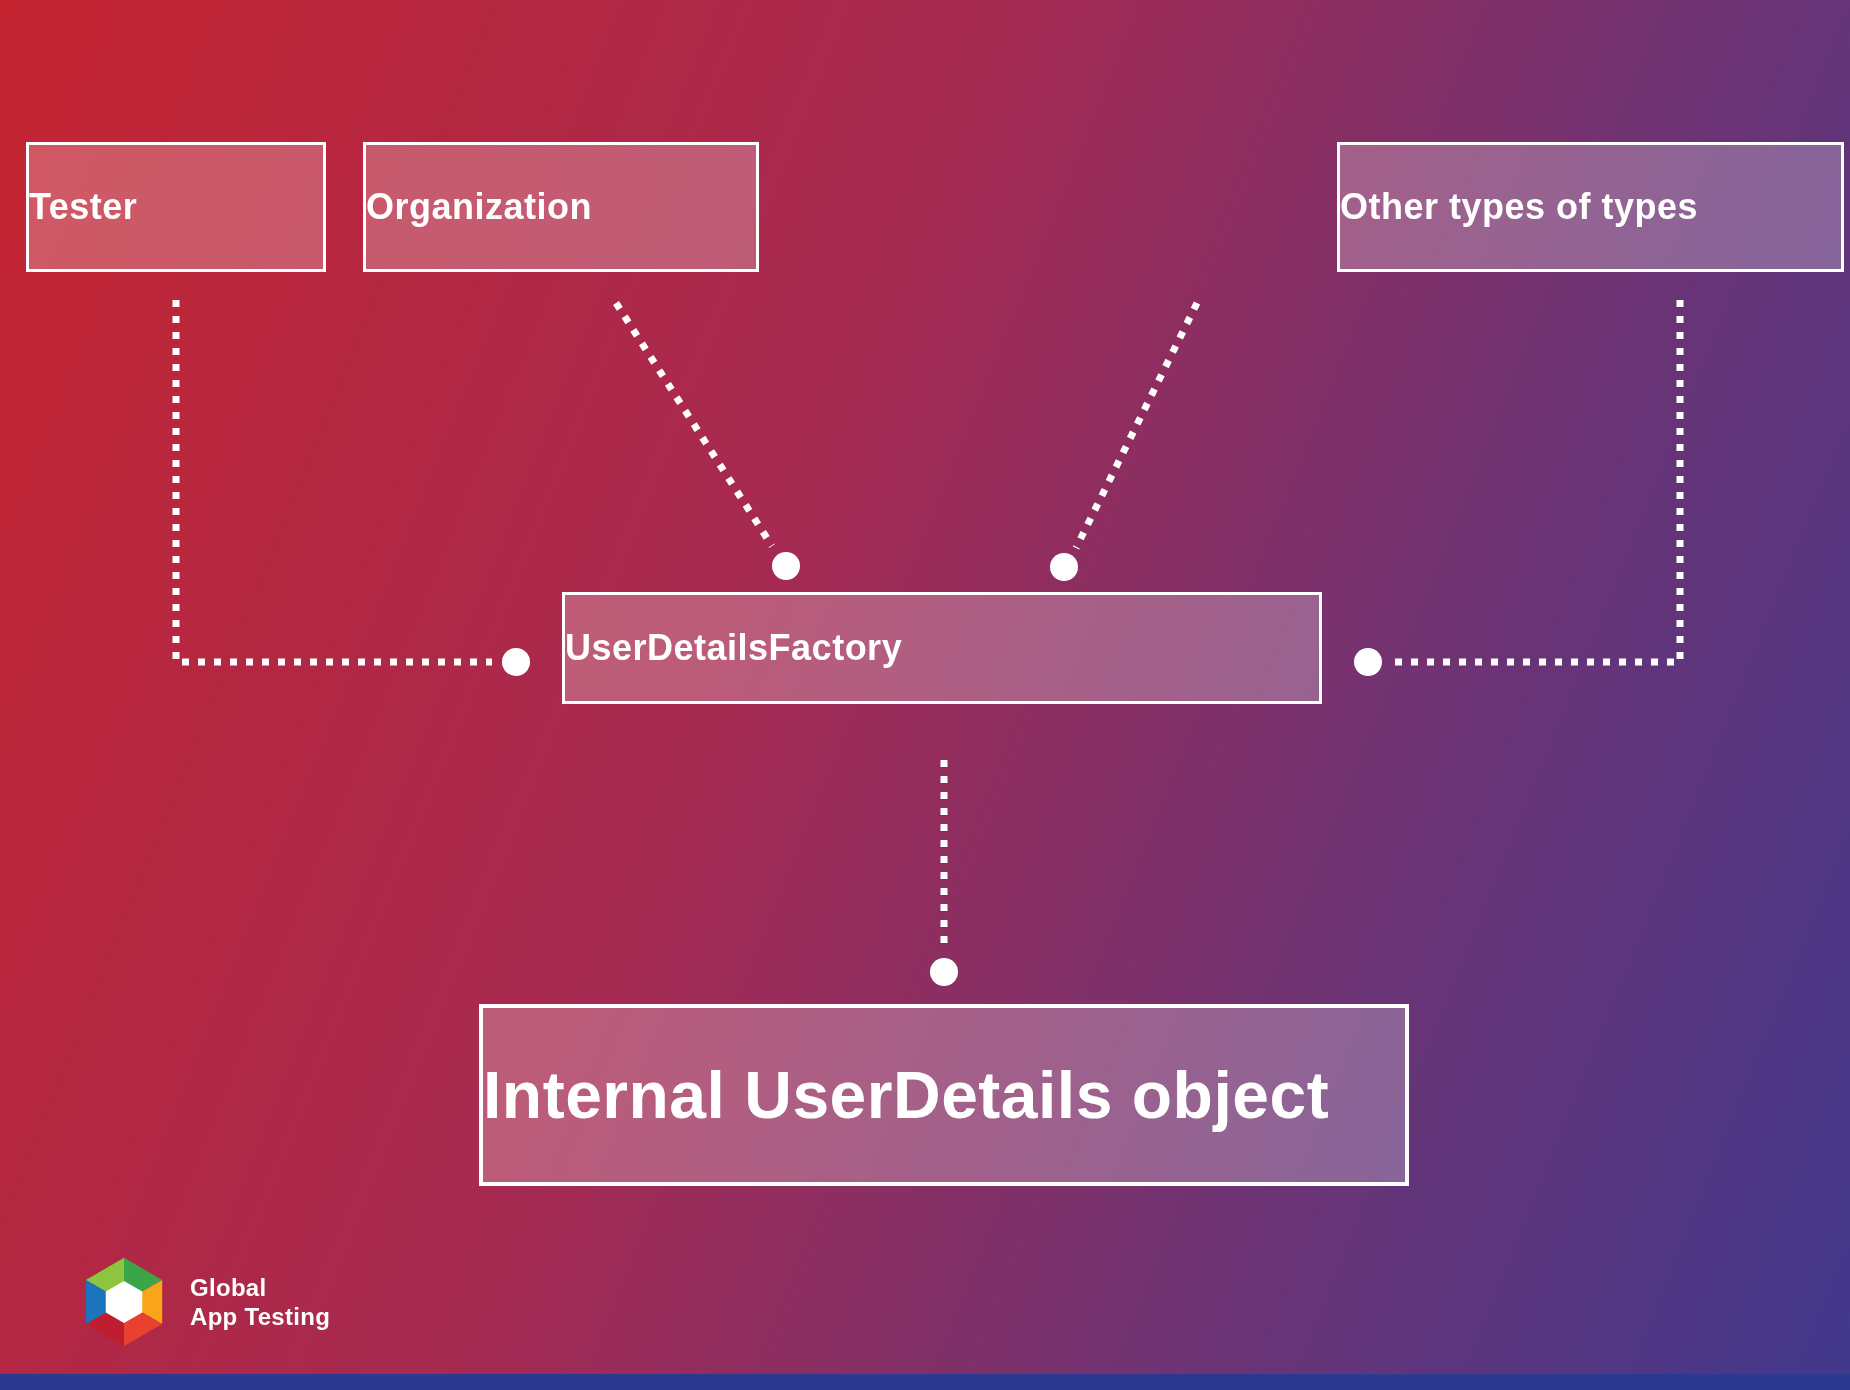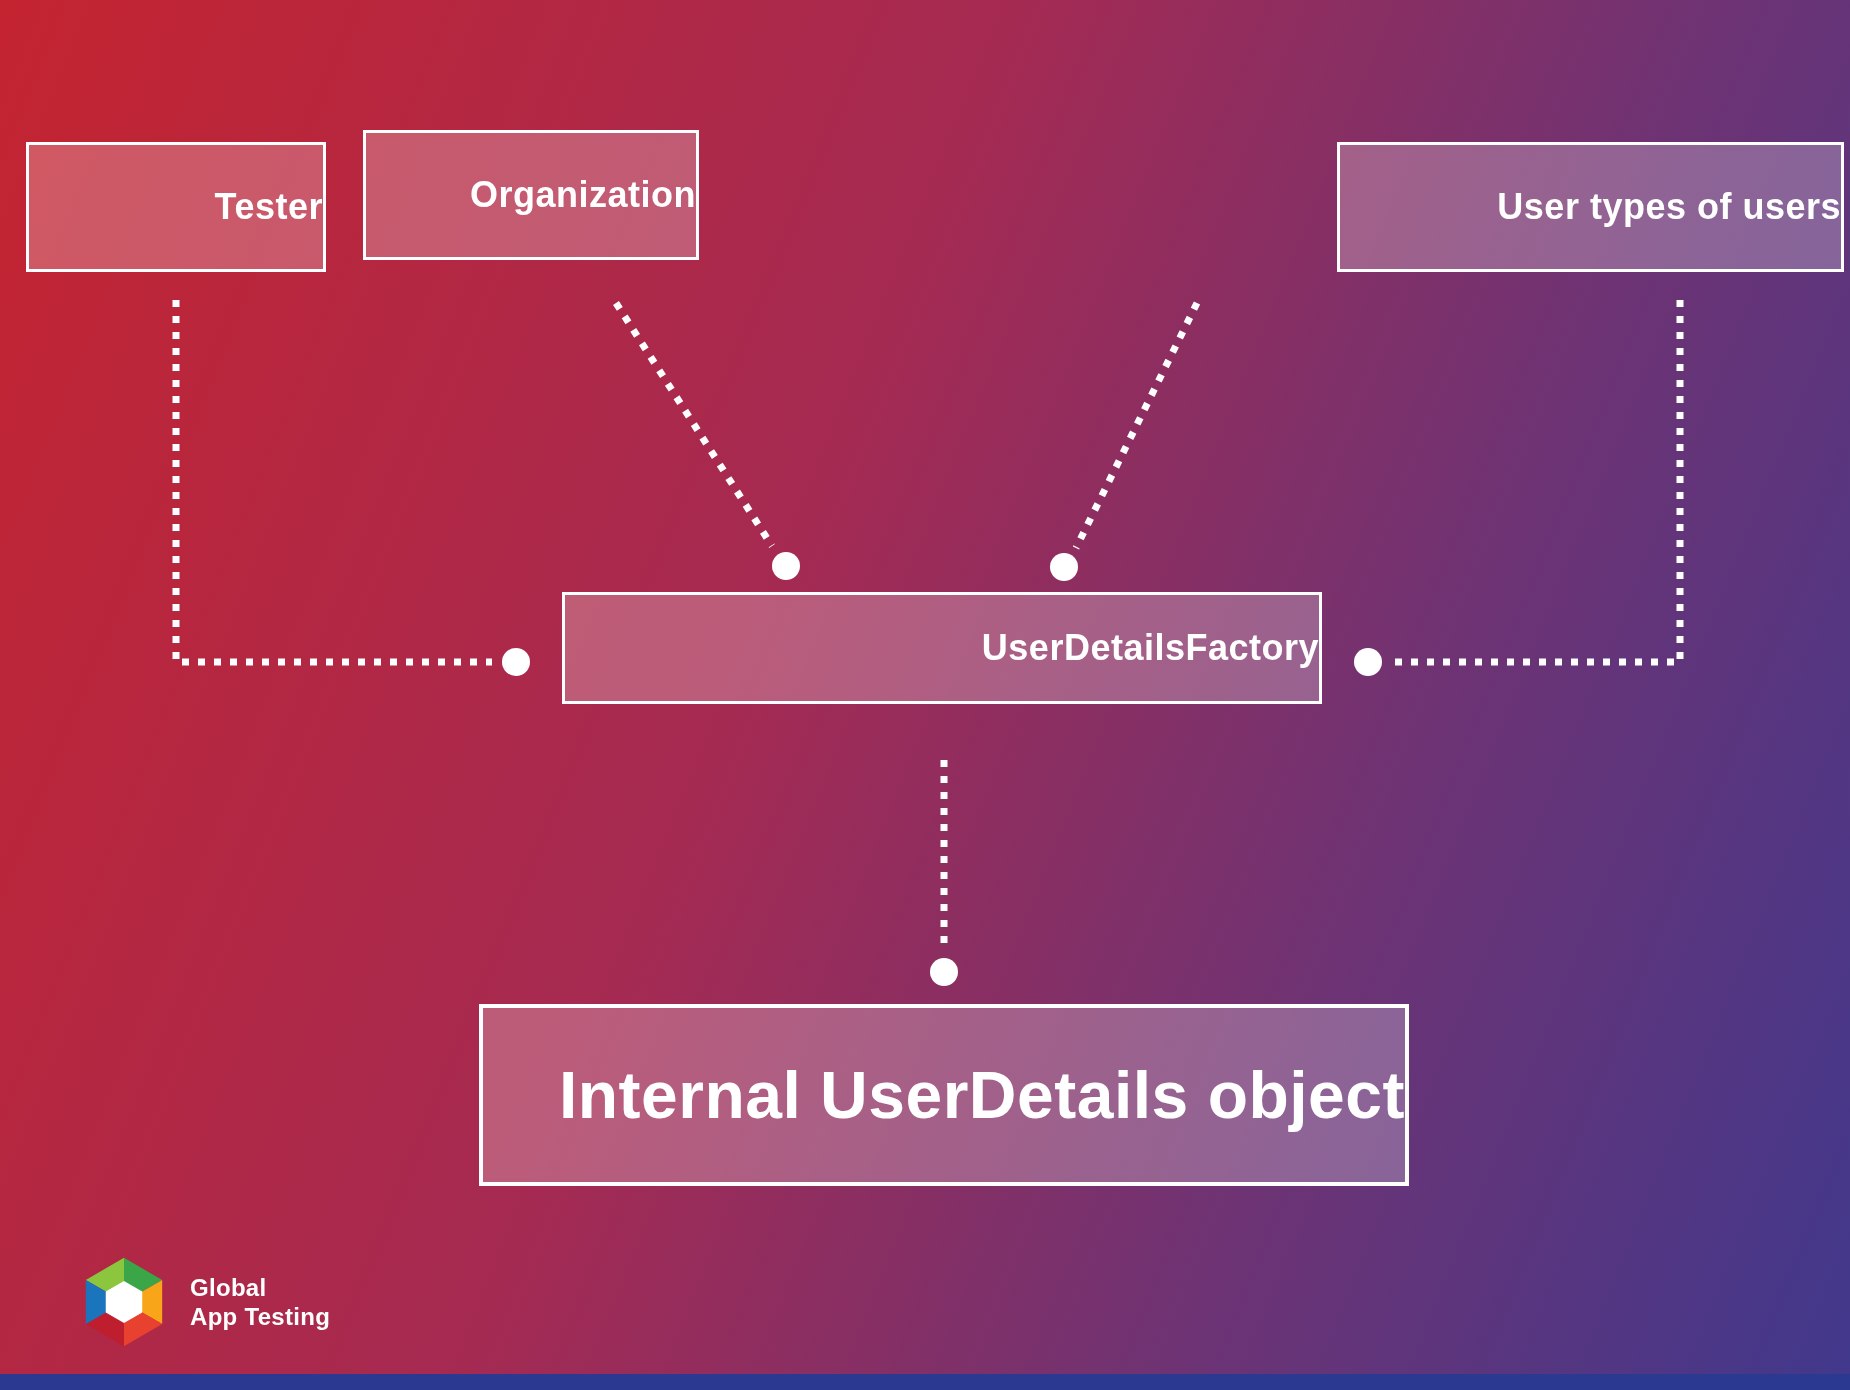"Tester" .box { justify-content: flex-end -> flex-start }
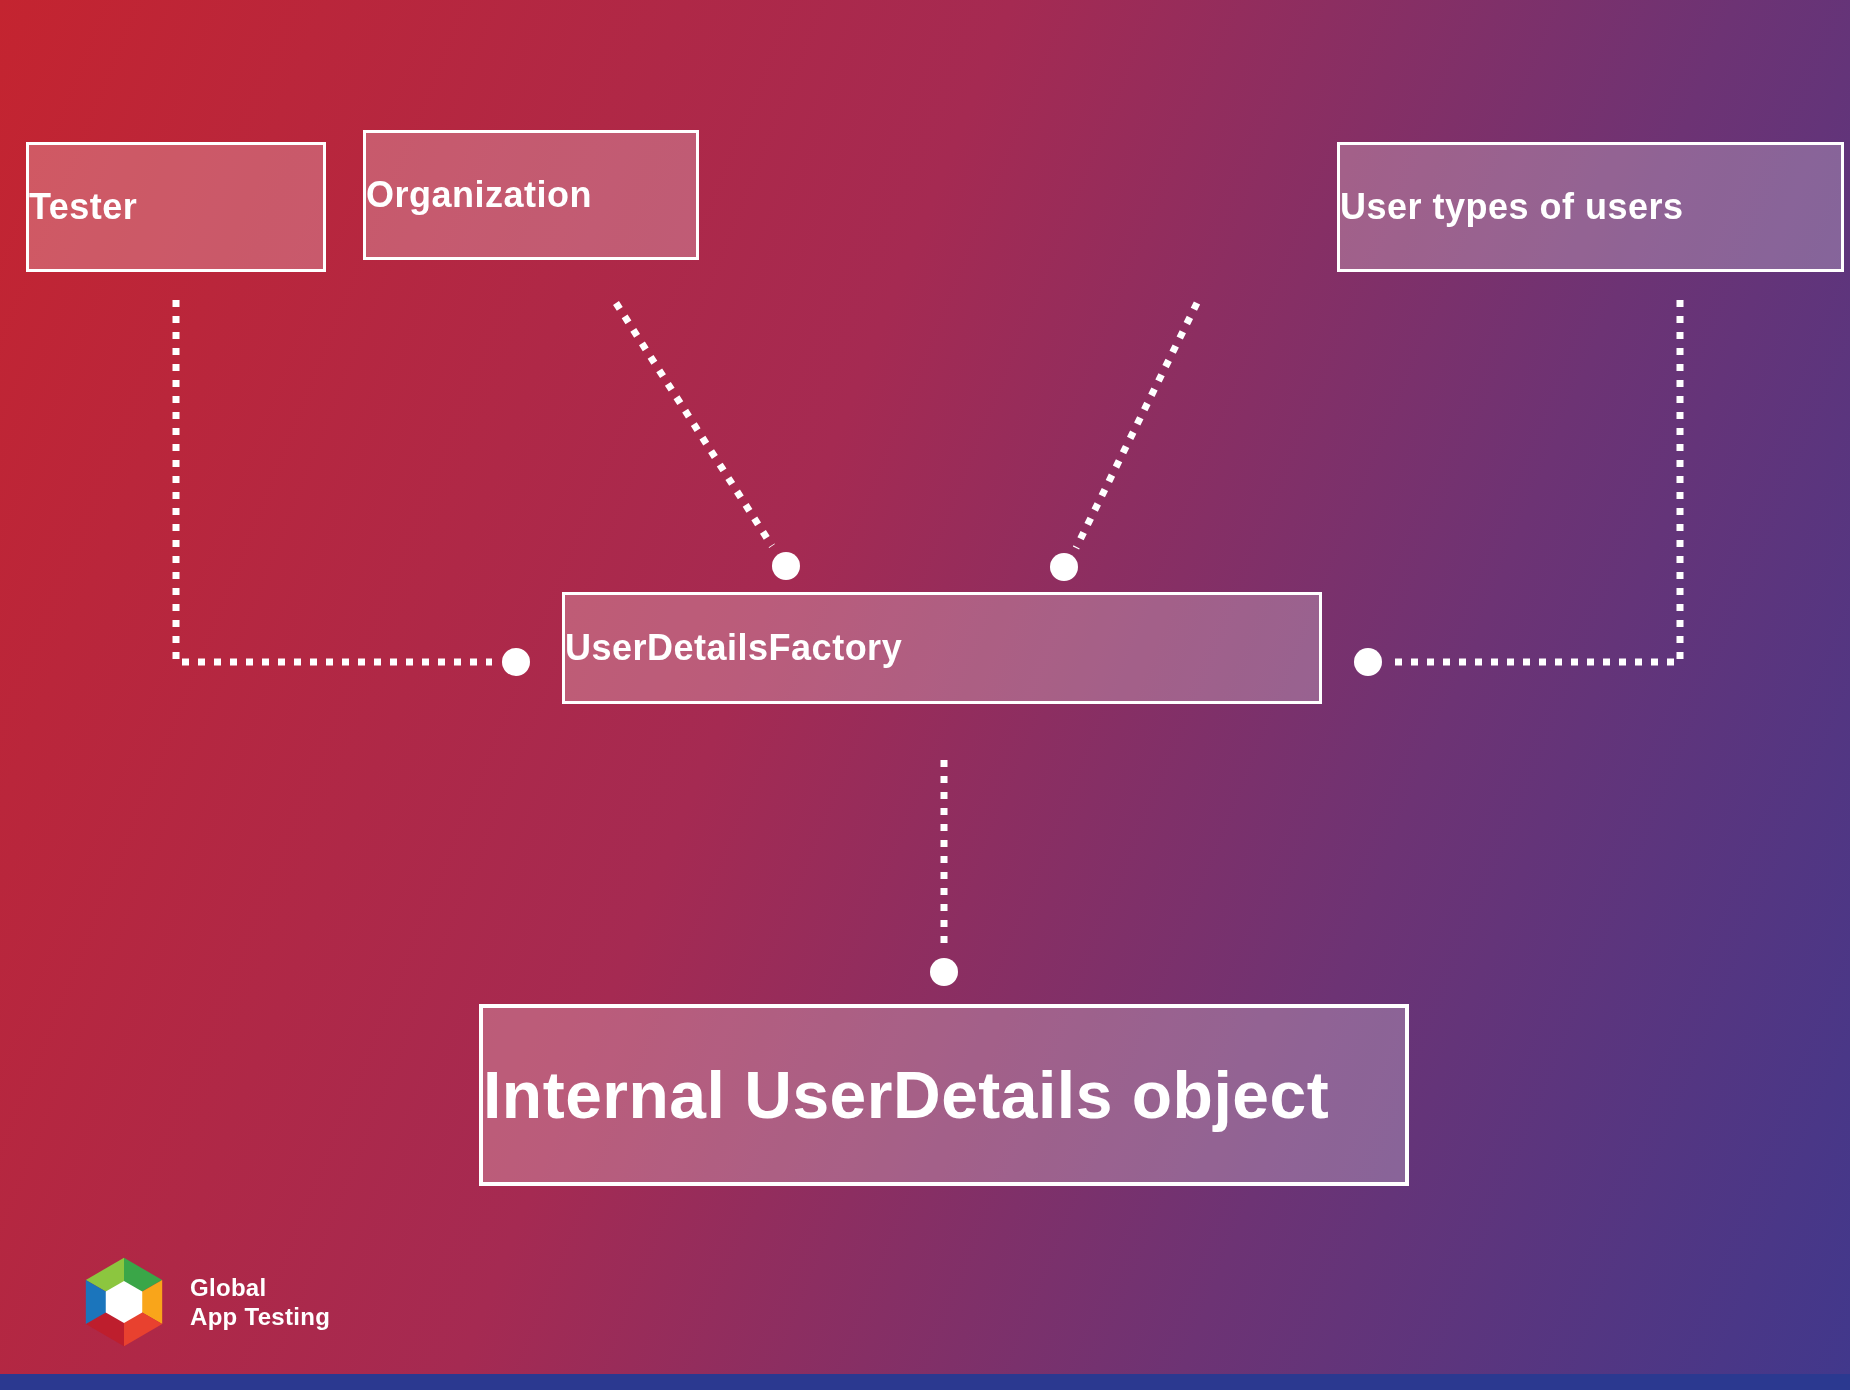"Organization" .box-organization { top: 130px -> 142px; width: 336px -> 396px }
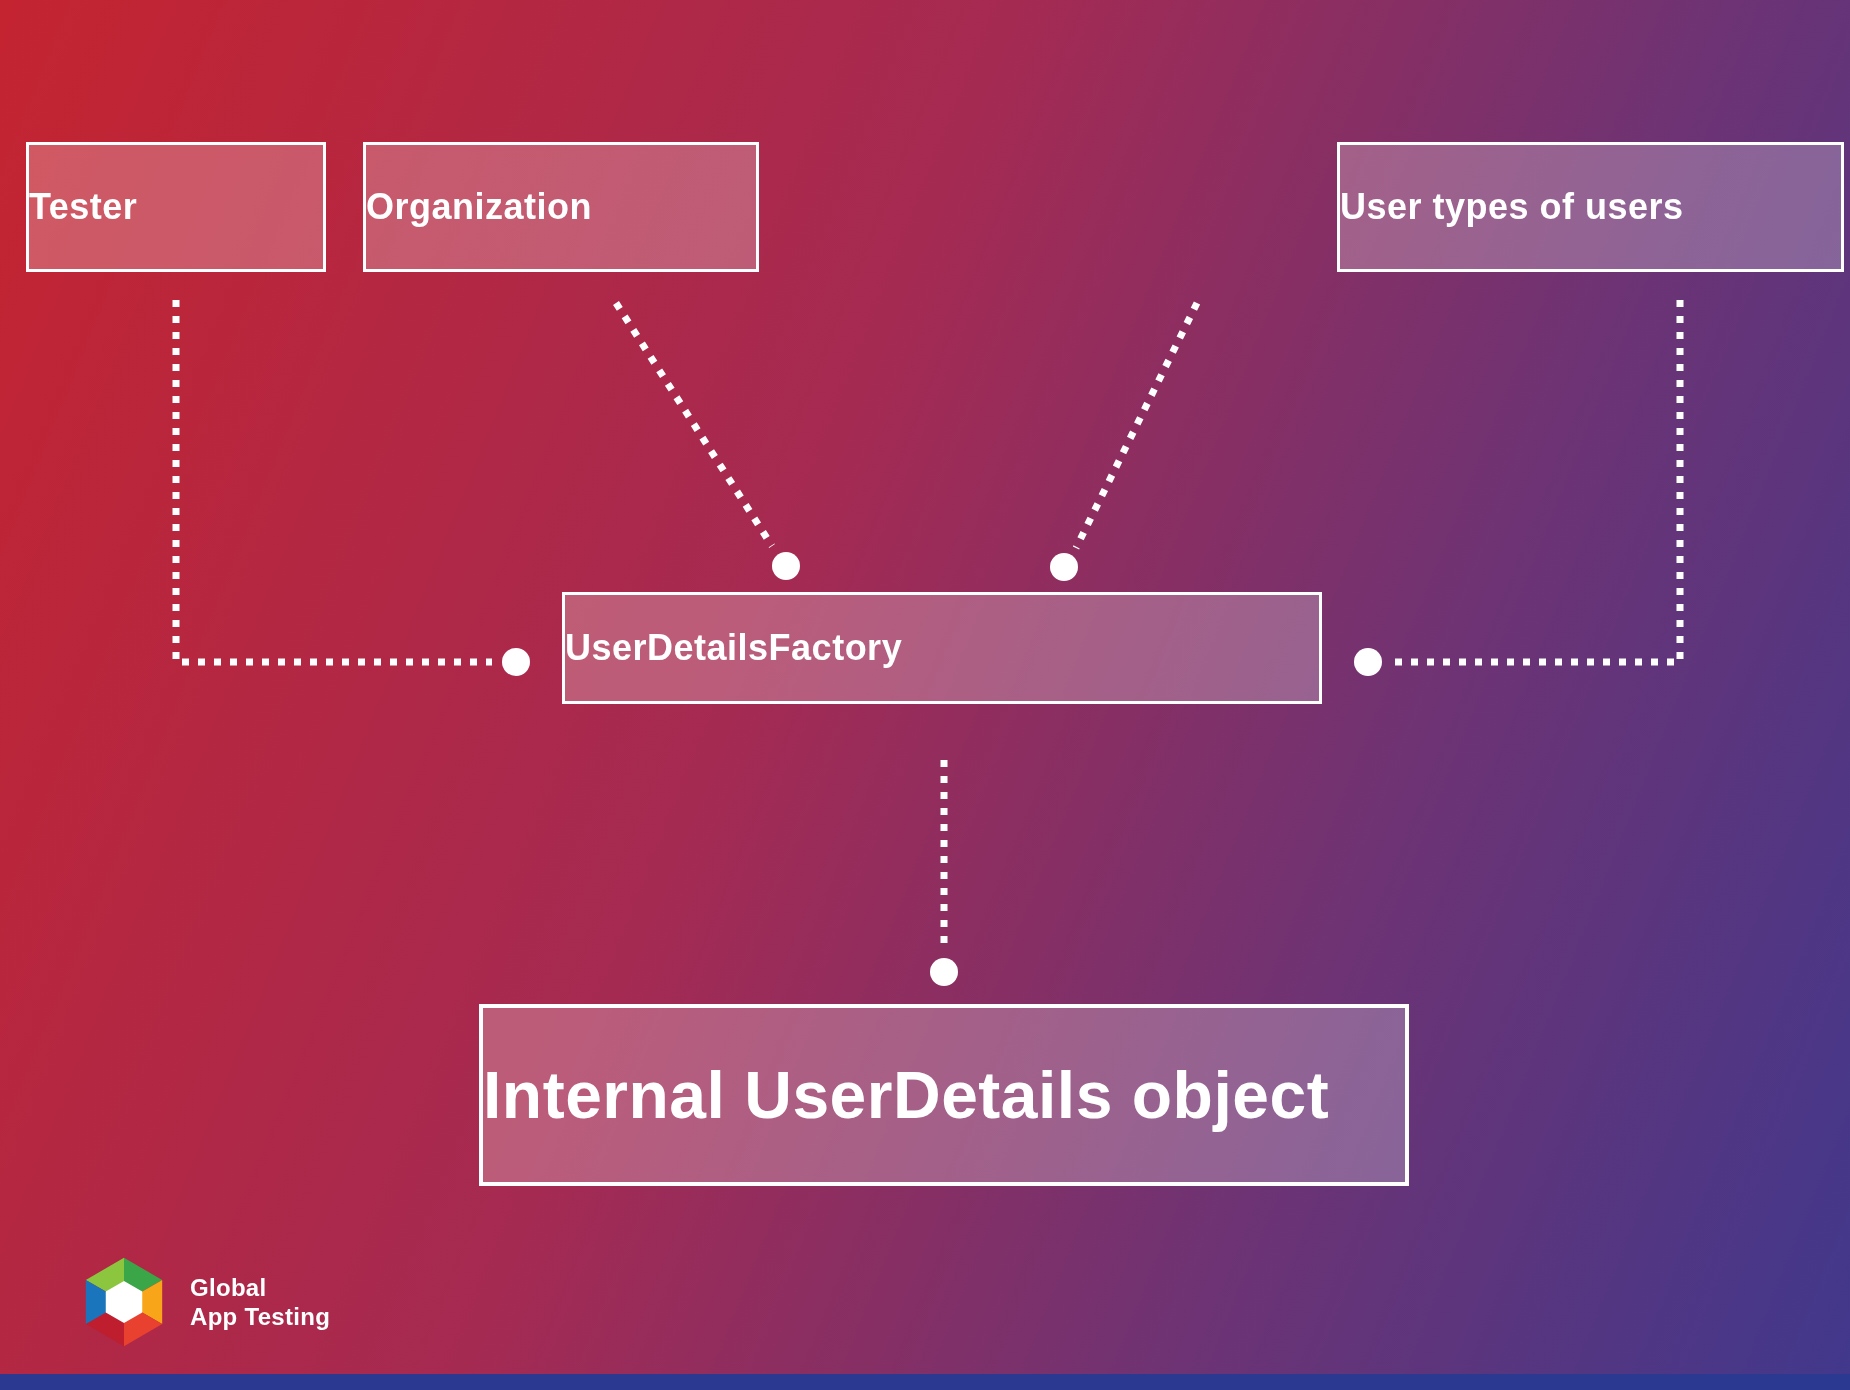"User types of users" span { text: User types of users -> Other types of types }
